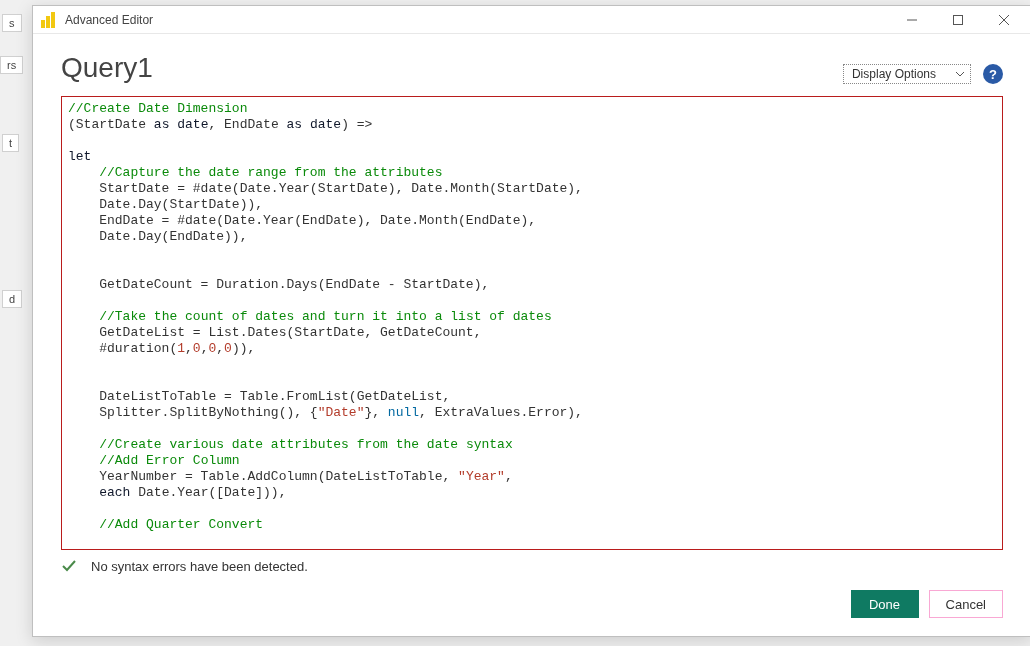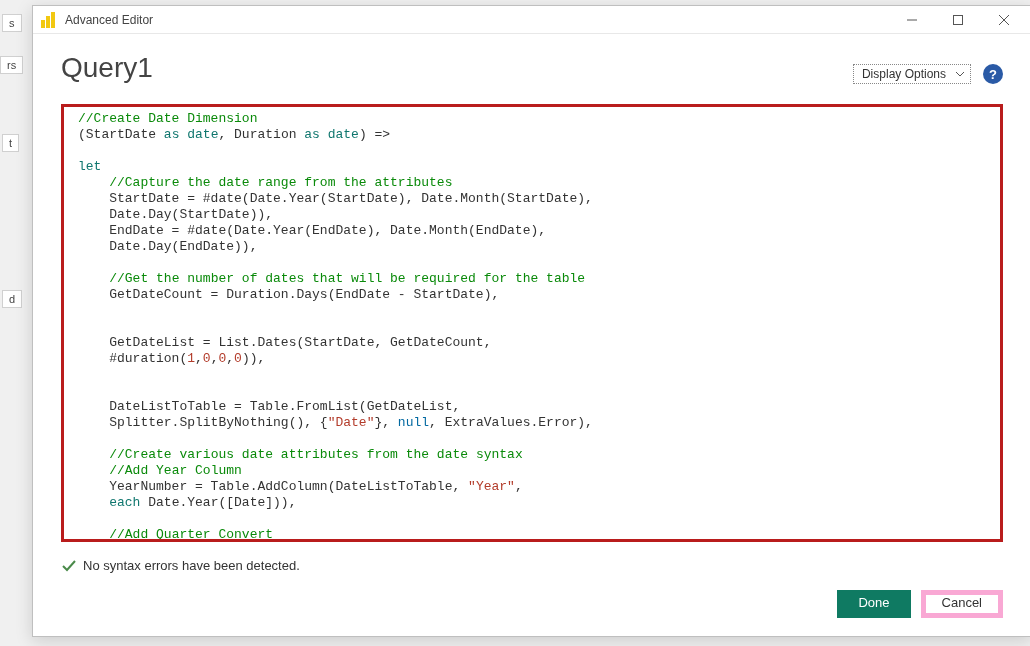"Display Options" .display-options { gap: 10px -> 20px }
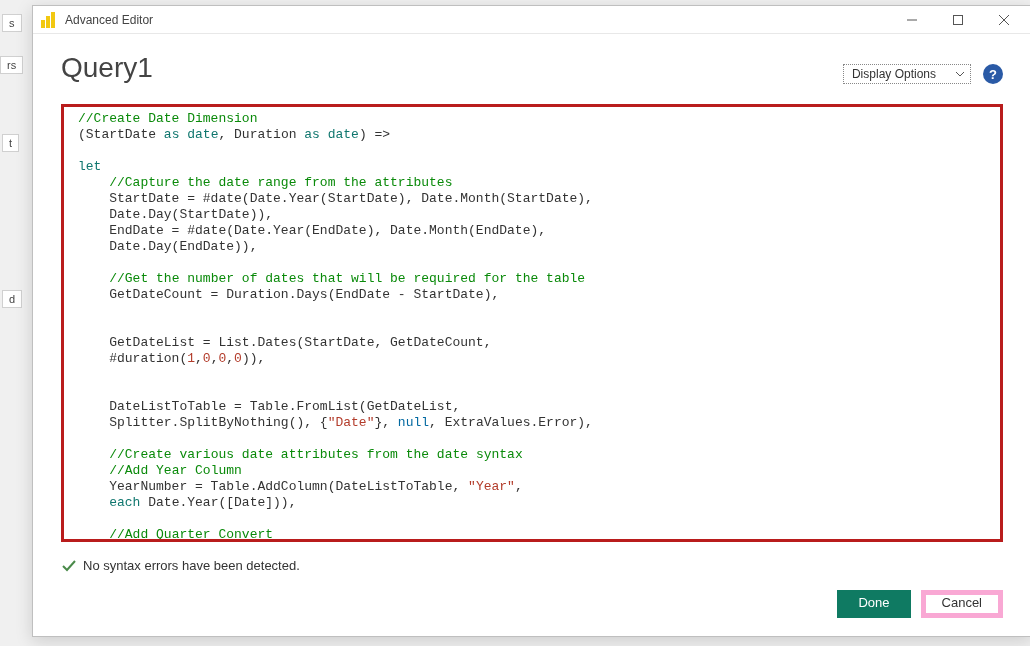"//Create Date Dimension" .editor-wrap { border: 3px solid #b91c1c -> 1px solid #b91c1c; margin: 8px 28px -> 0 28px; padding-left: 8px -> none }
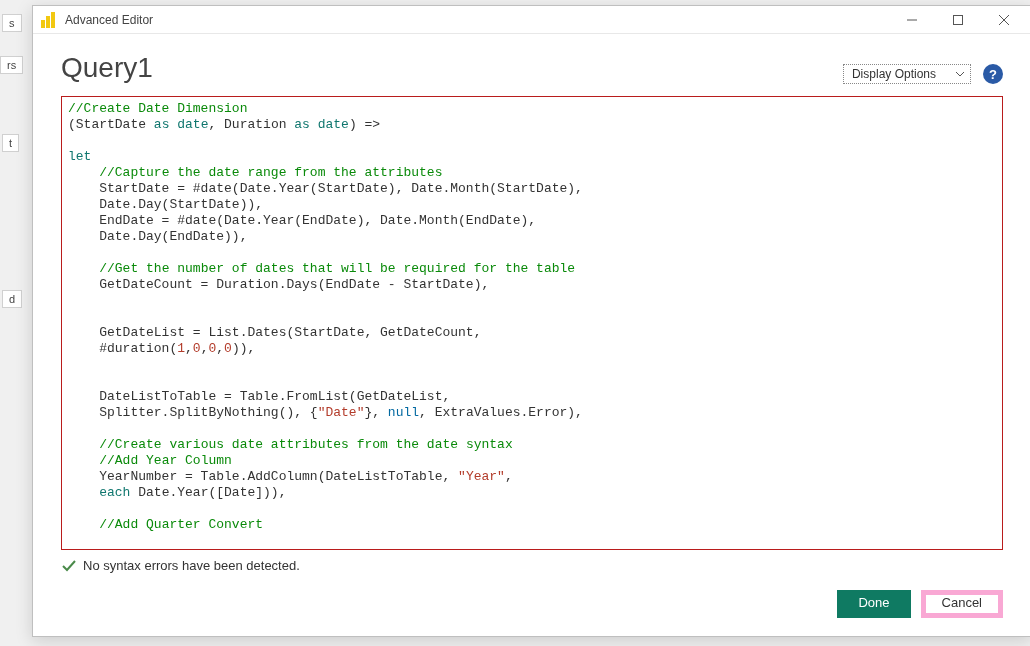"as" .c-keyword { color: #0f766e -> #0f172a }
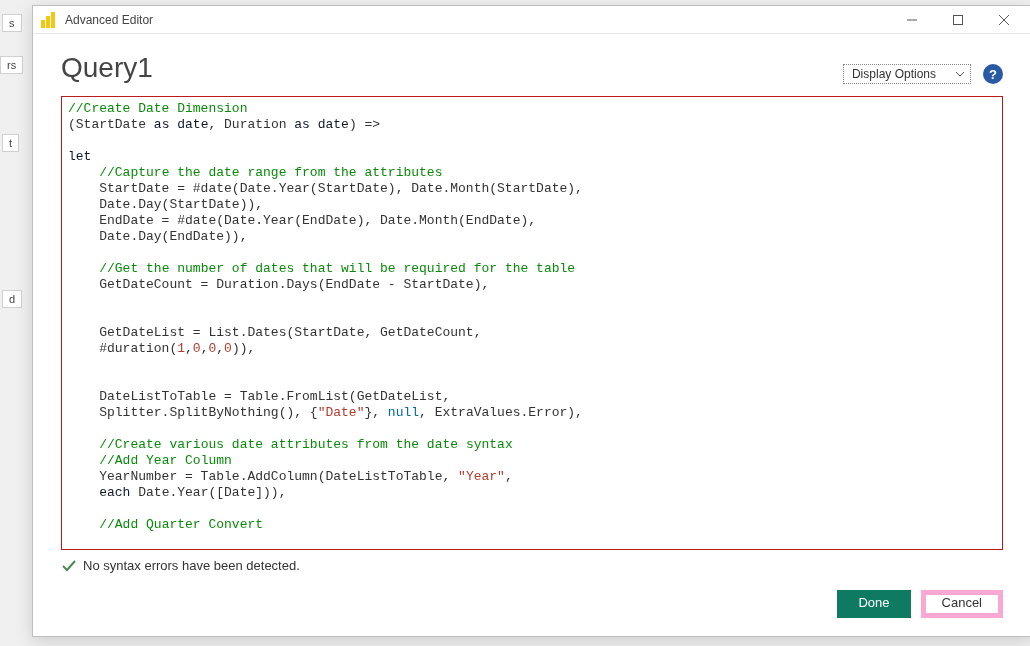", Duration" span { text: Duration -> EndDate }
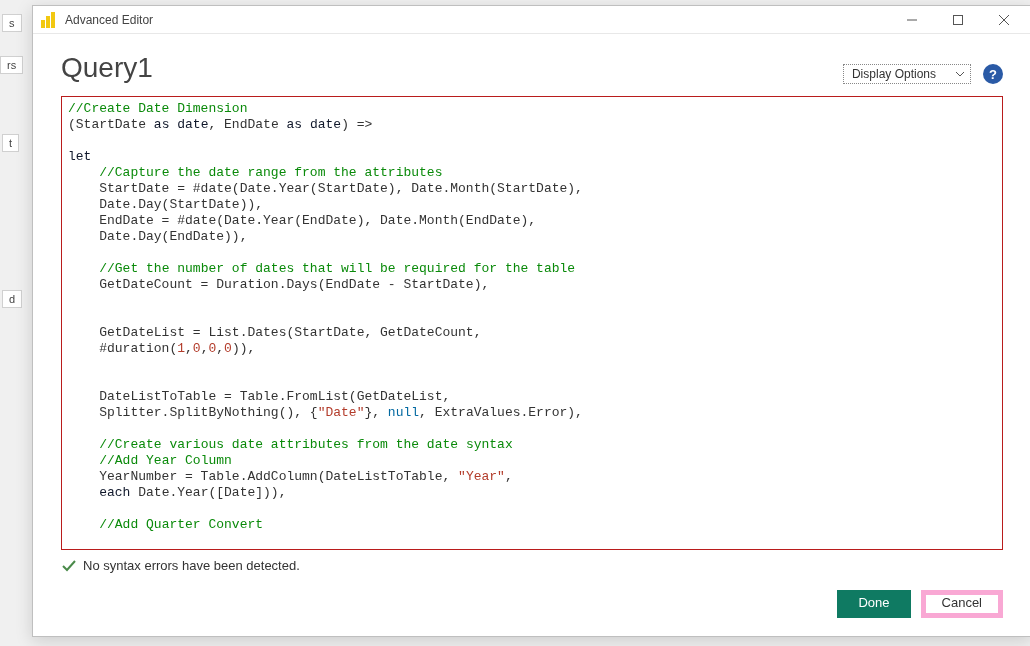"//Get the number of dates" span.c-comment { html: <span>//Get the number of dates that will be required for the table</span> -> none }
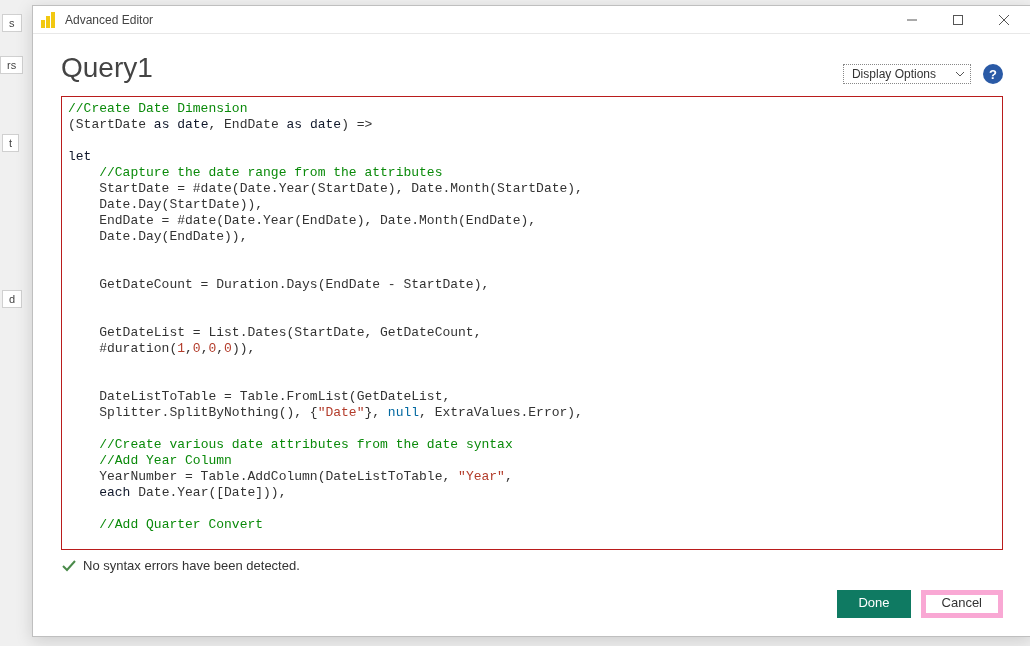"//Take the count of dates" span.c-comment { html: none -> <span>//Take the count of dates and turn it into a list of dates</span> }
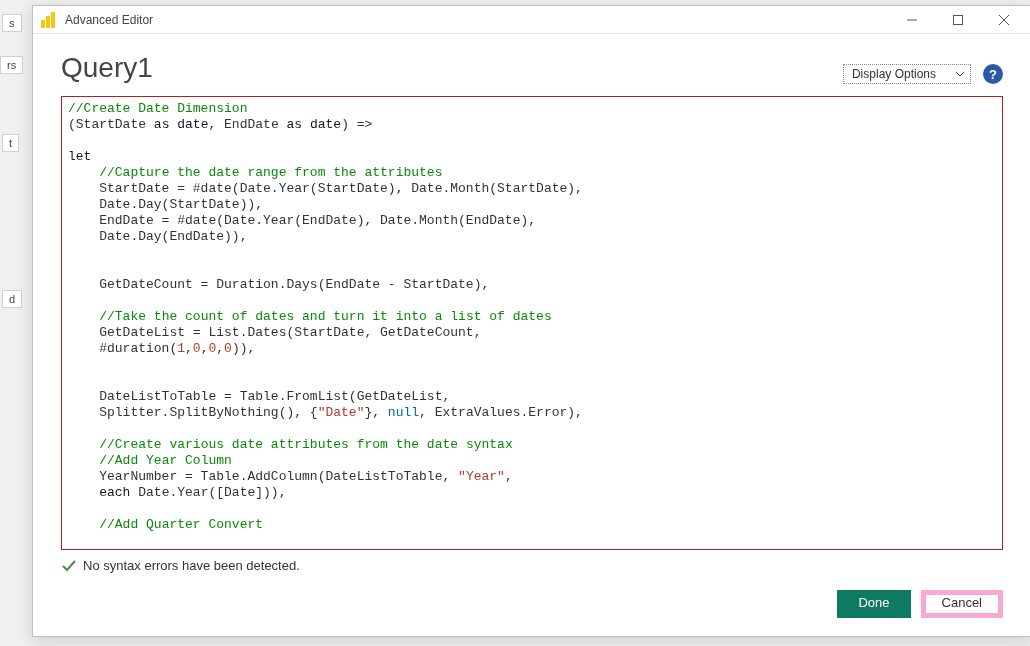"//Add Year Column" span.c-comment { text: Year -> Error }
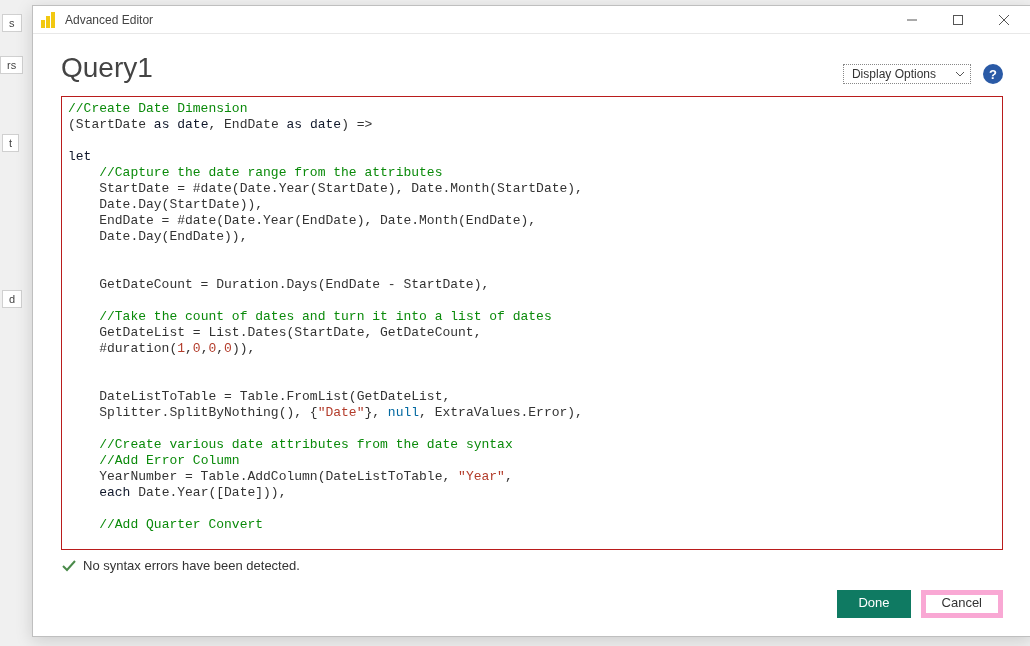"No syntax errors have been" .status-row { align-items: none -> center; gap: 6px -> 14px }
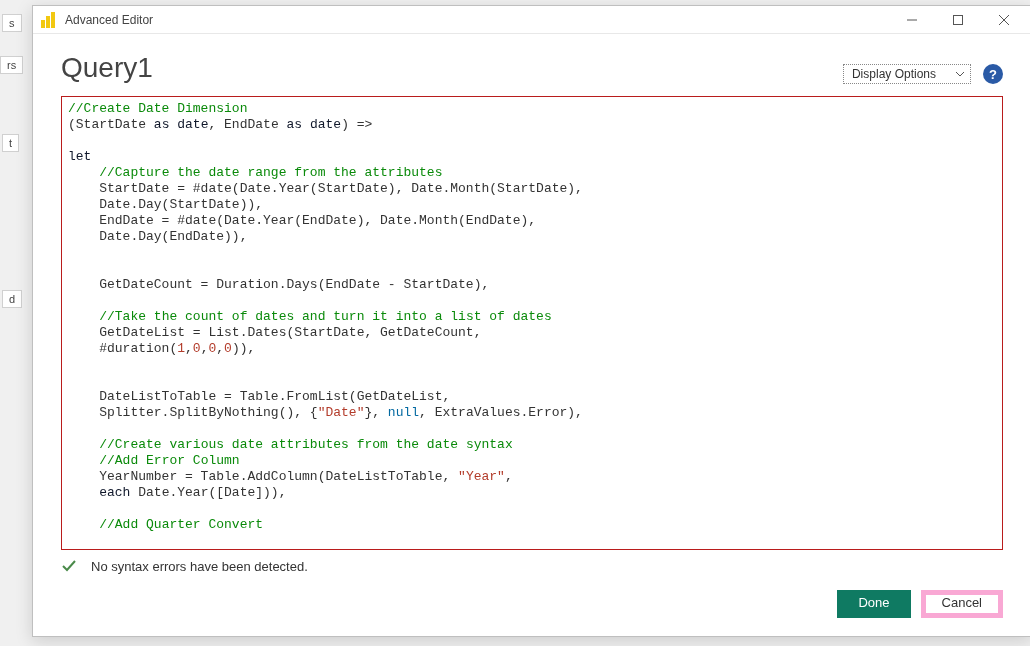"Done" .btn { align-items: flex-start -> center; border: 5px solid #f9a8d4 -> 1px solid #f9a8d4 }
